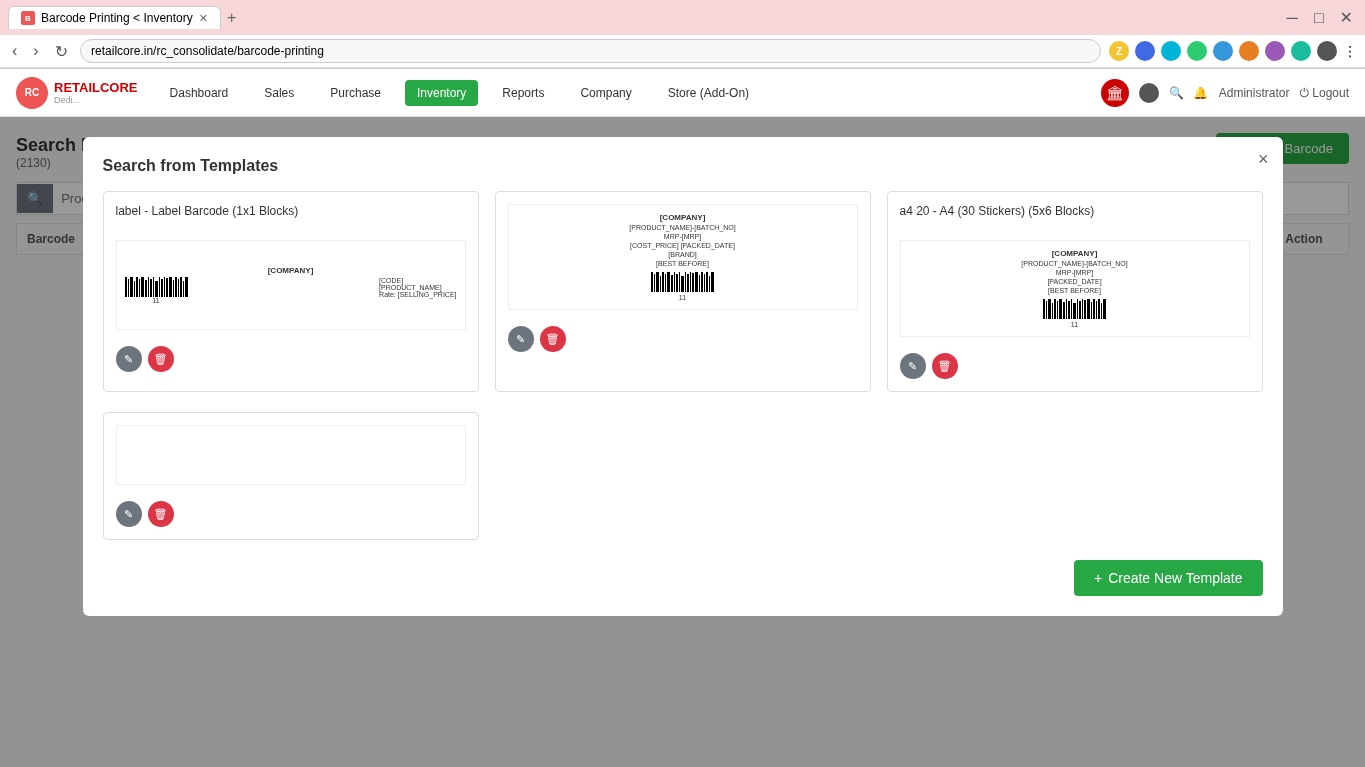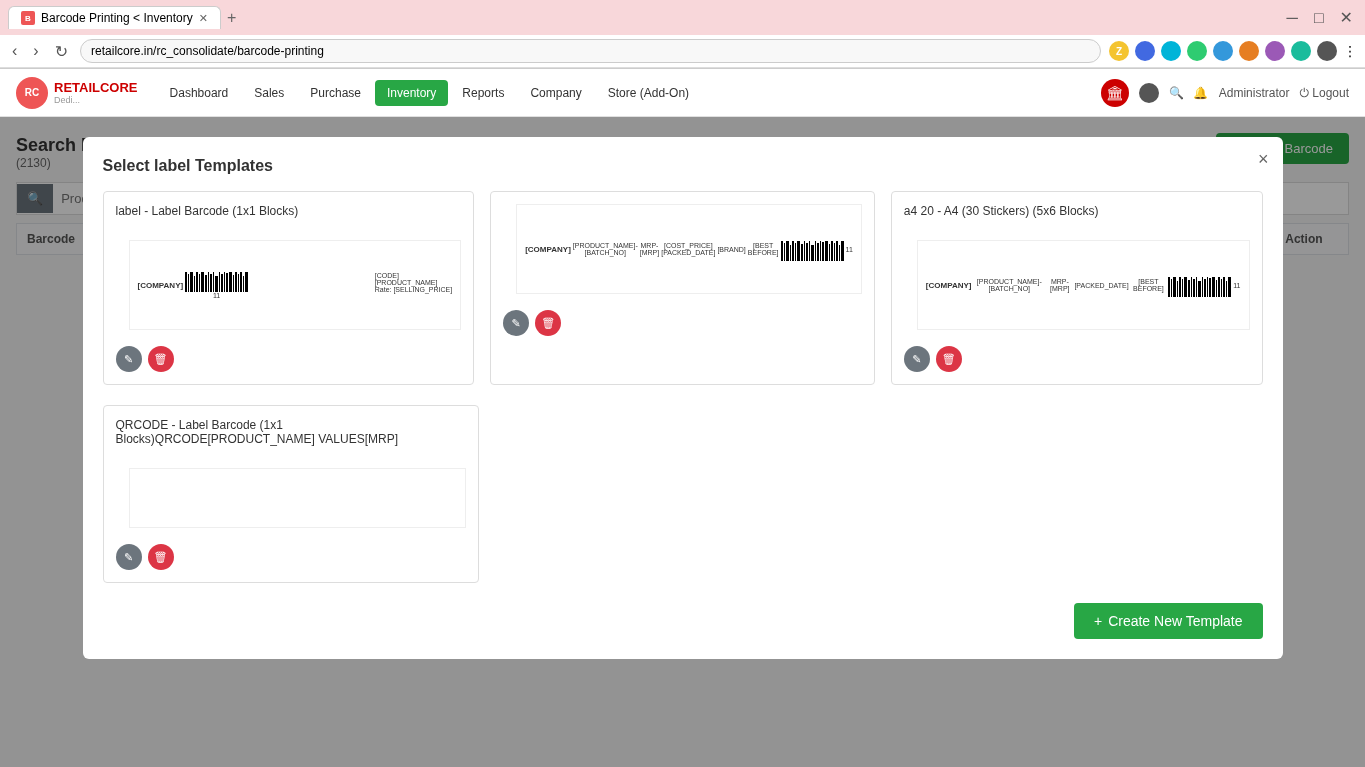"Dashboard" .nav-menu { gap: 2px -> 12px }
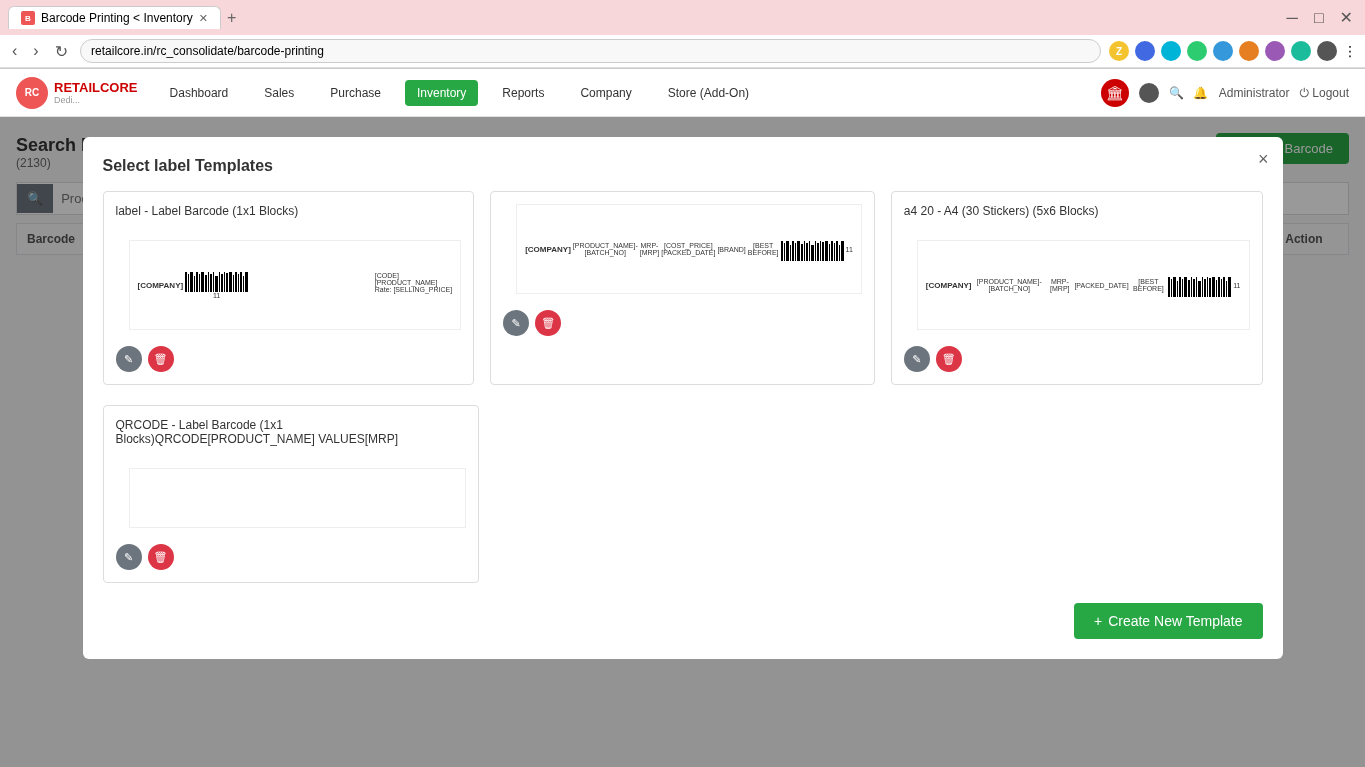"Select label Templates" div.modal-title { text: Select label -> Search from }
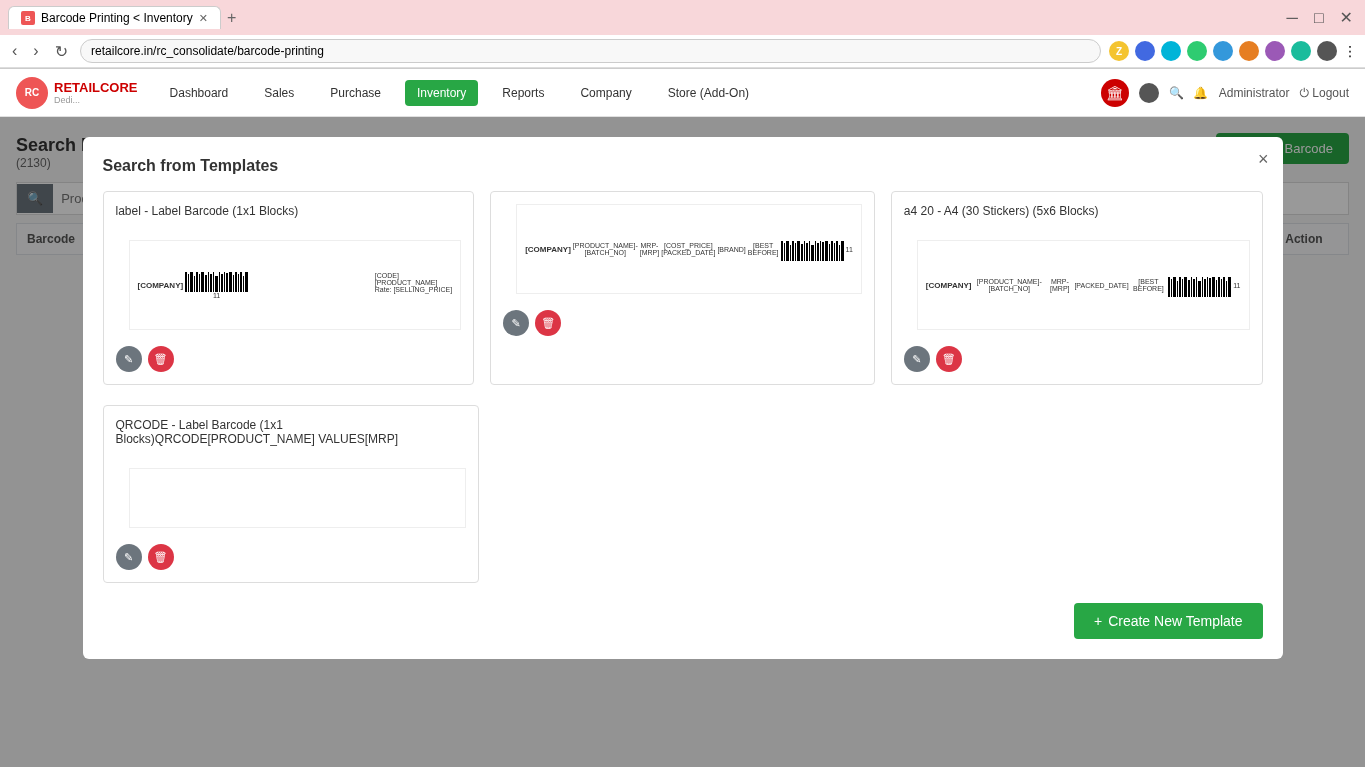"[COMPANY]" .template-preview { flex-direction: row -> column; margin-left: 13px -> none }
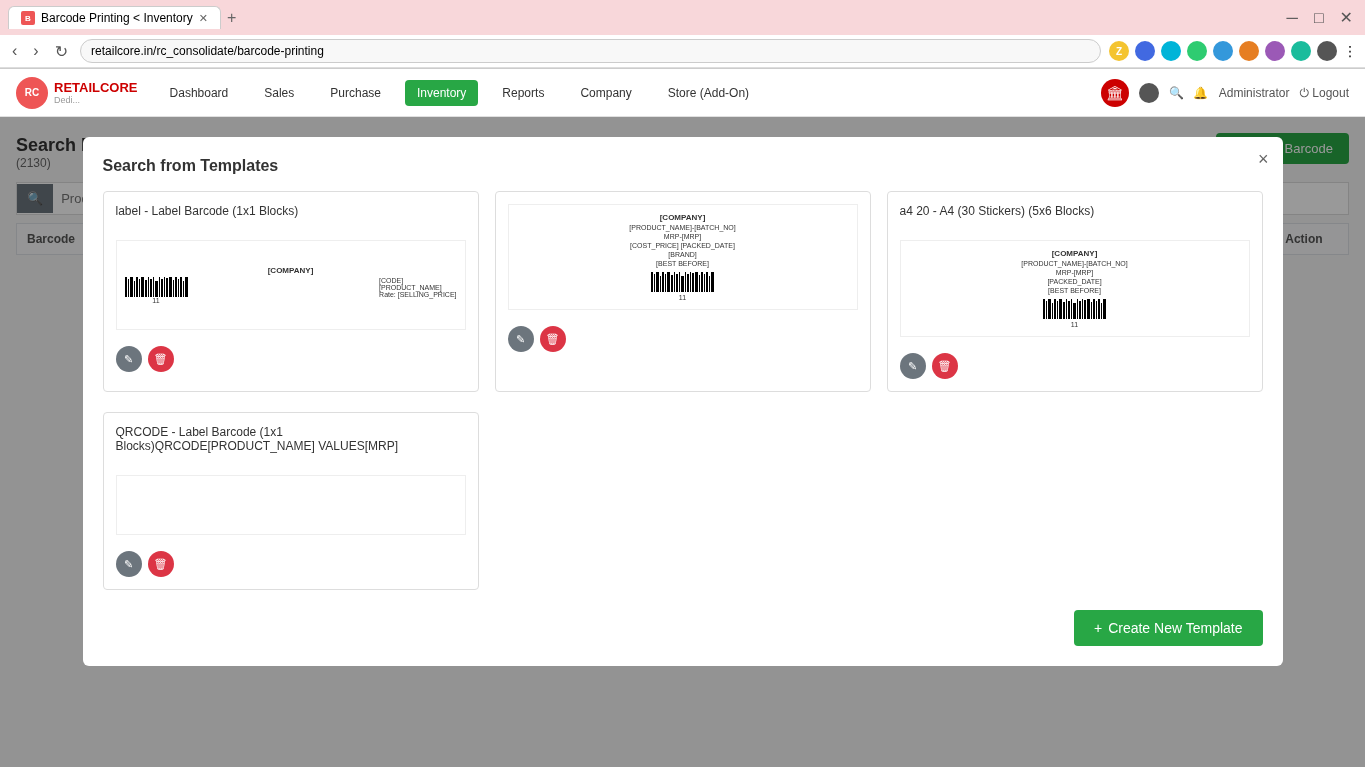"QRCODE - Label Barcode (1x1" div.template-name { html: <div>QRCODE - Label Barcode (1x1 Blocks)QRCODE[PRODUCT_NAME] VALUES[MRP]</div> -> none }
